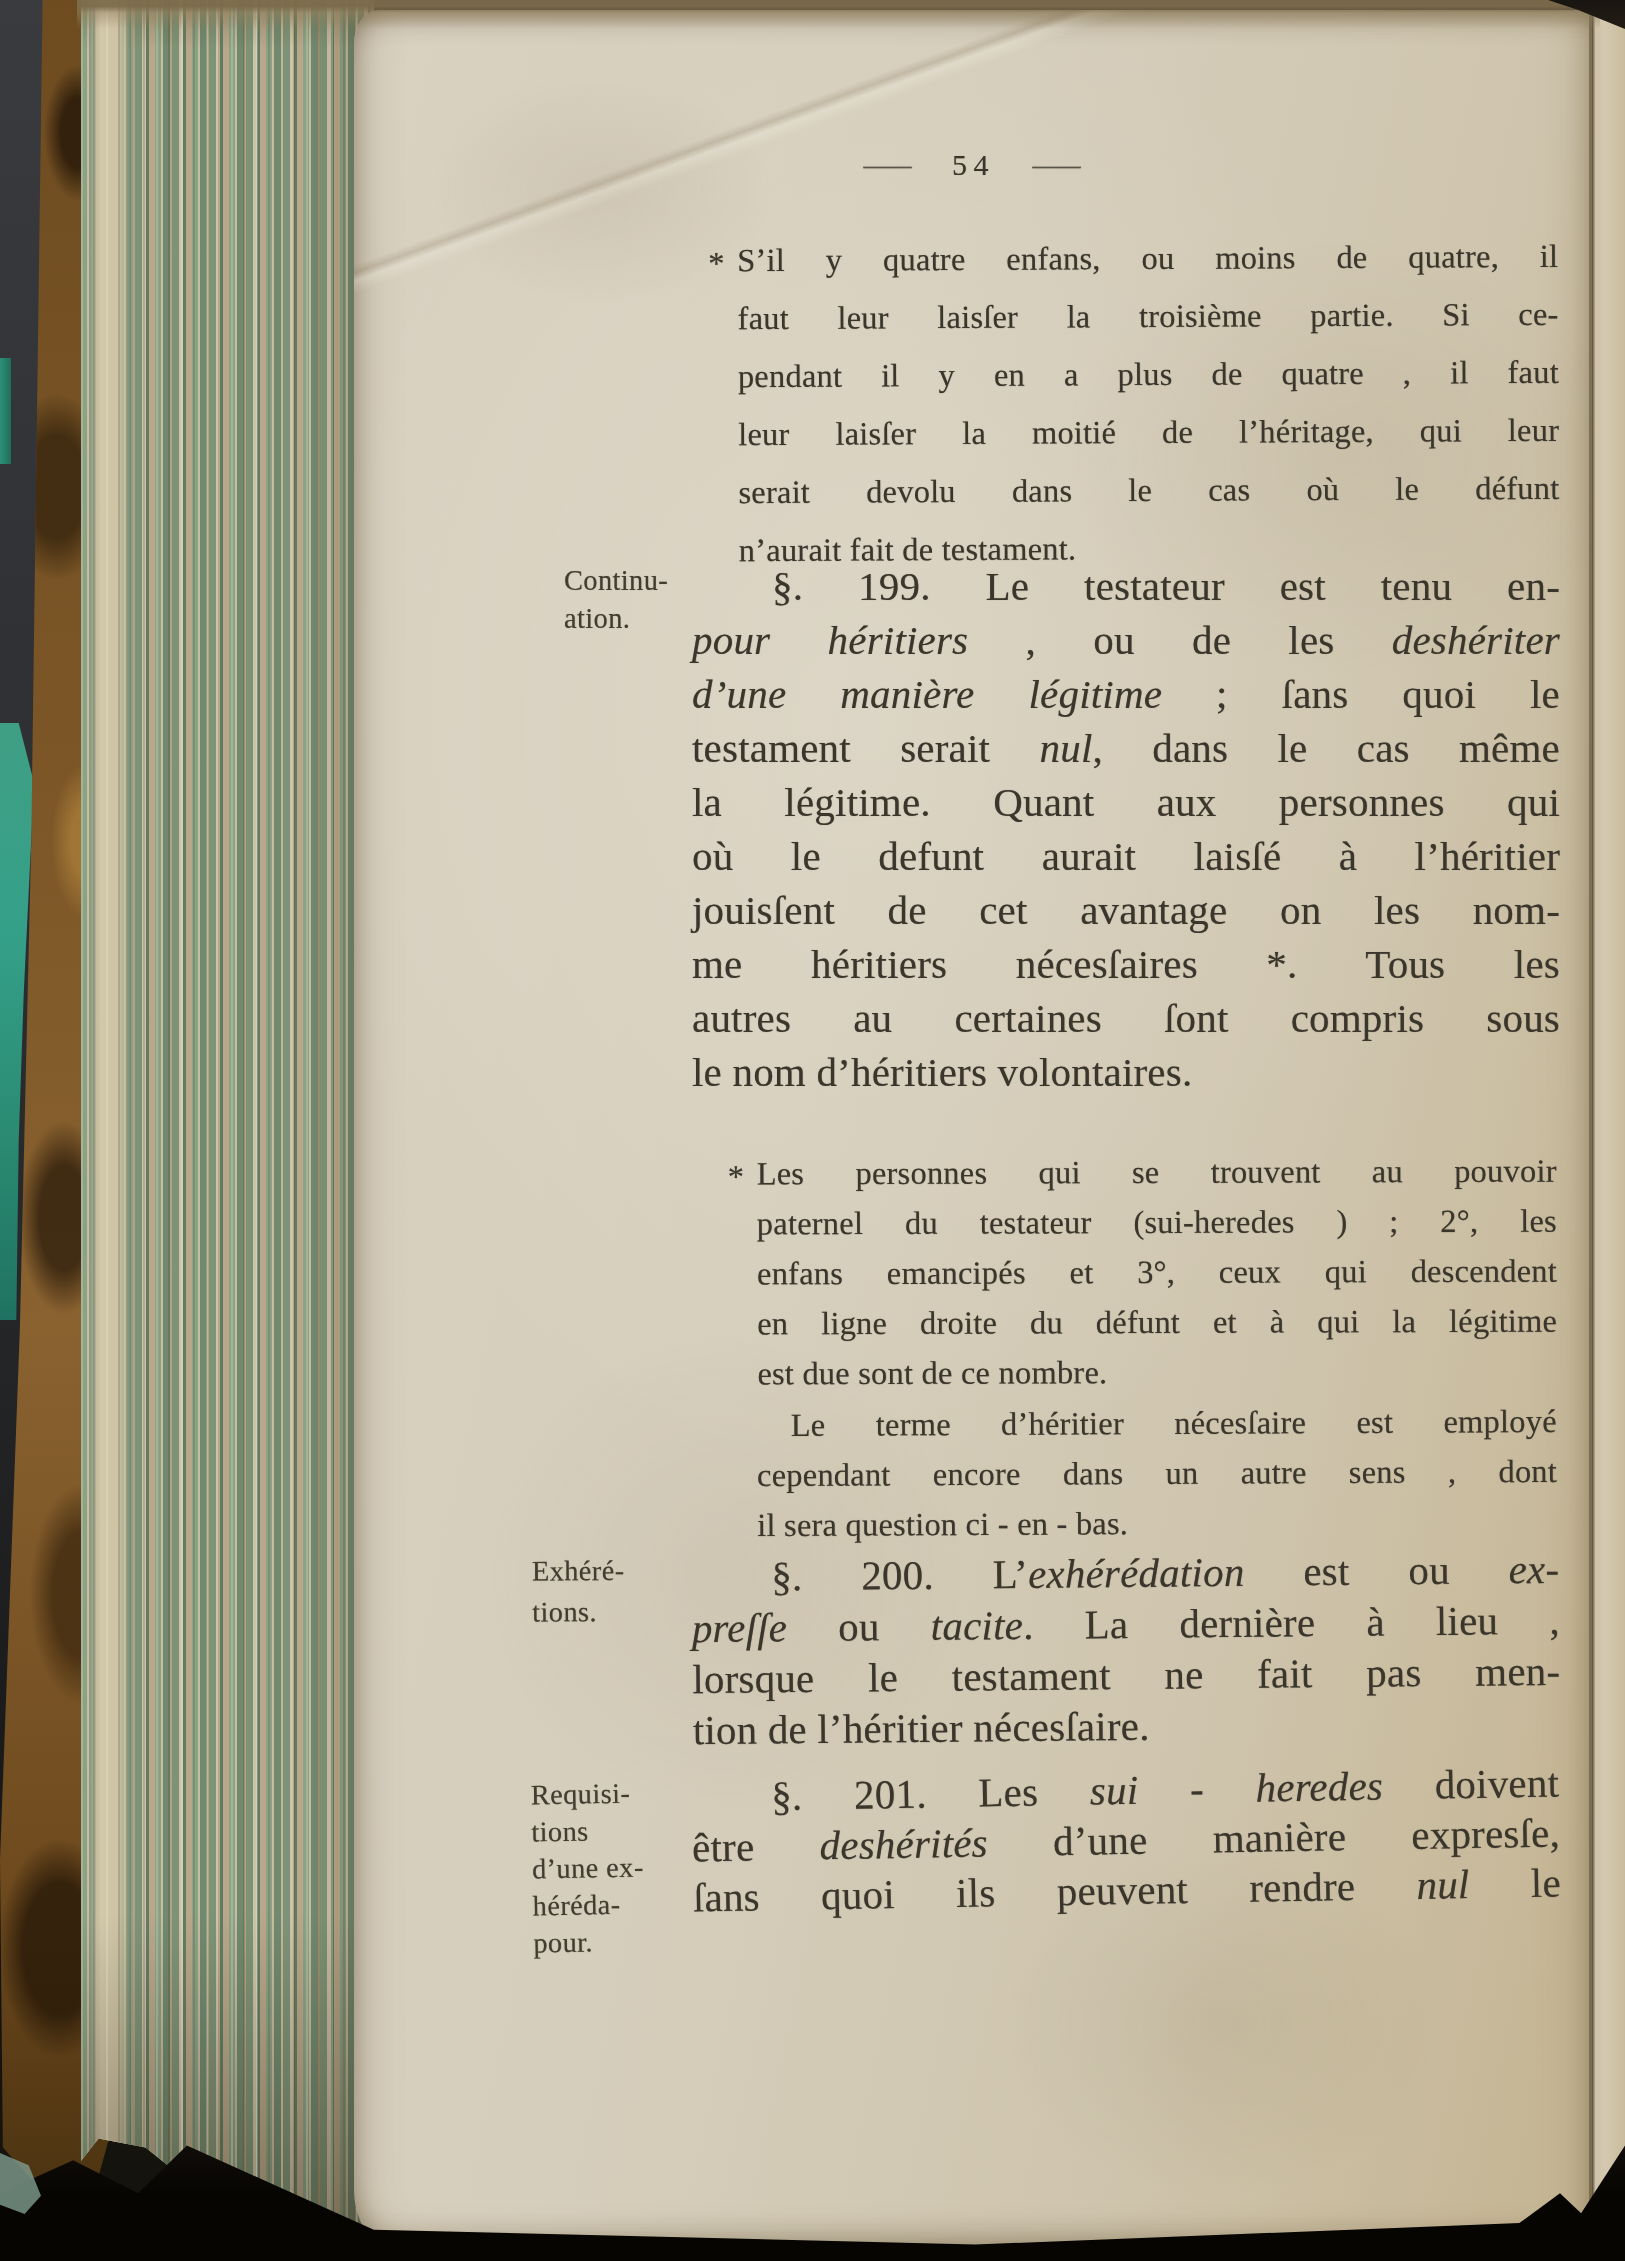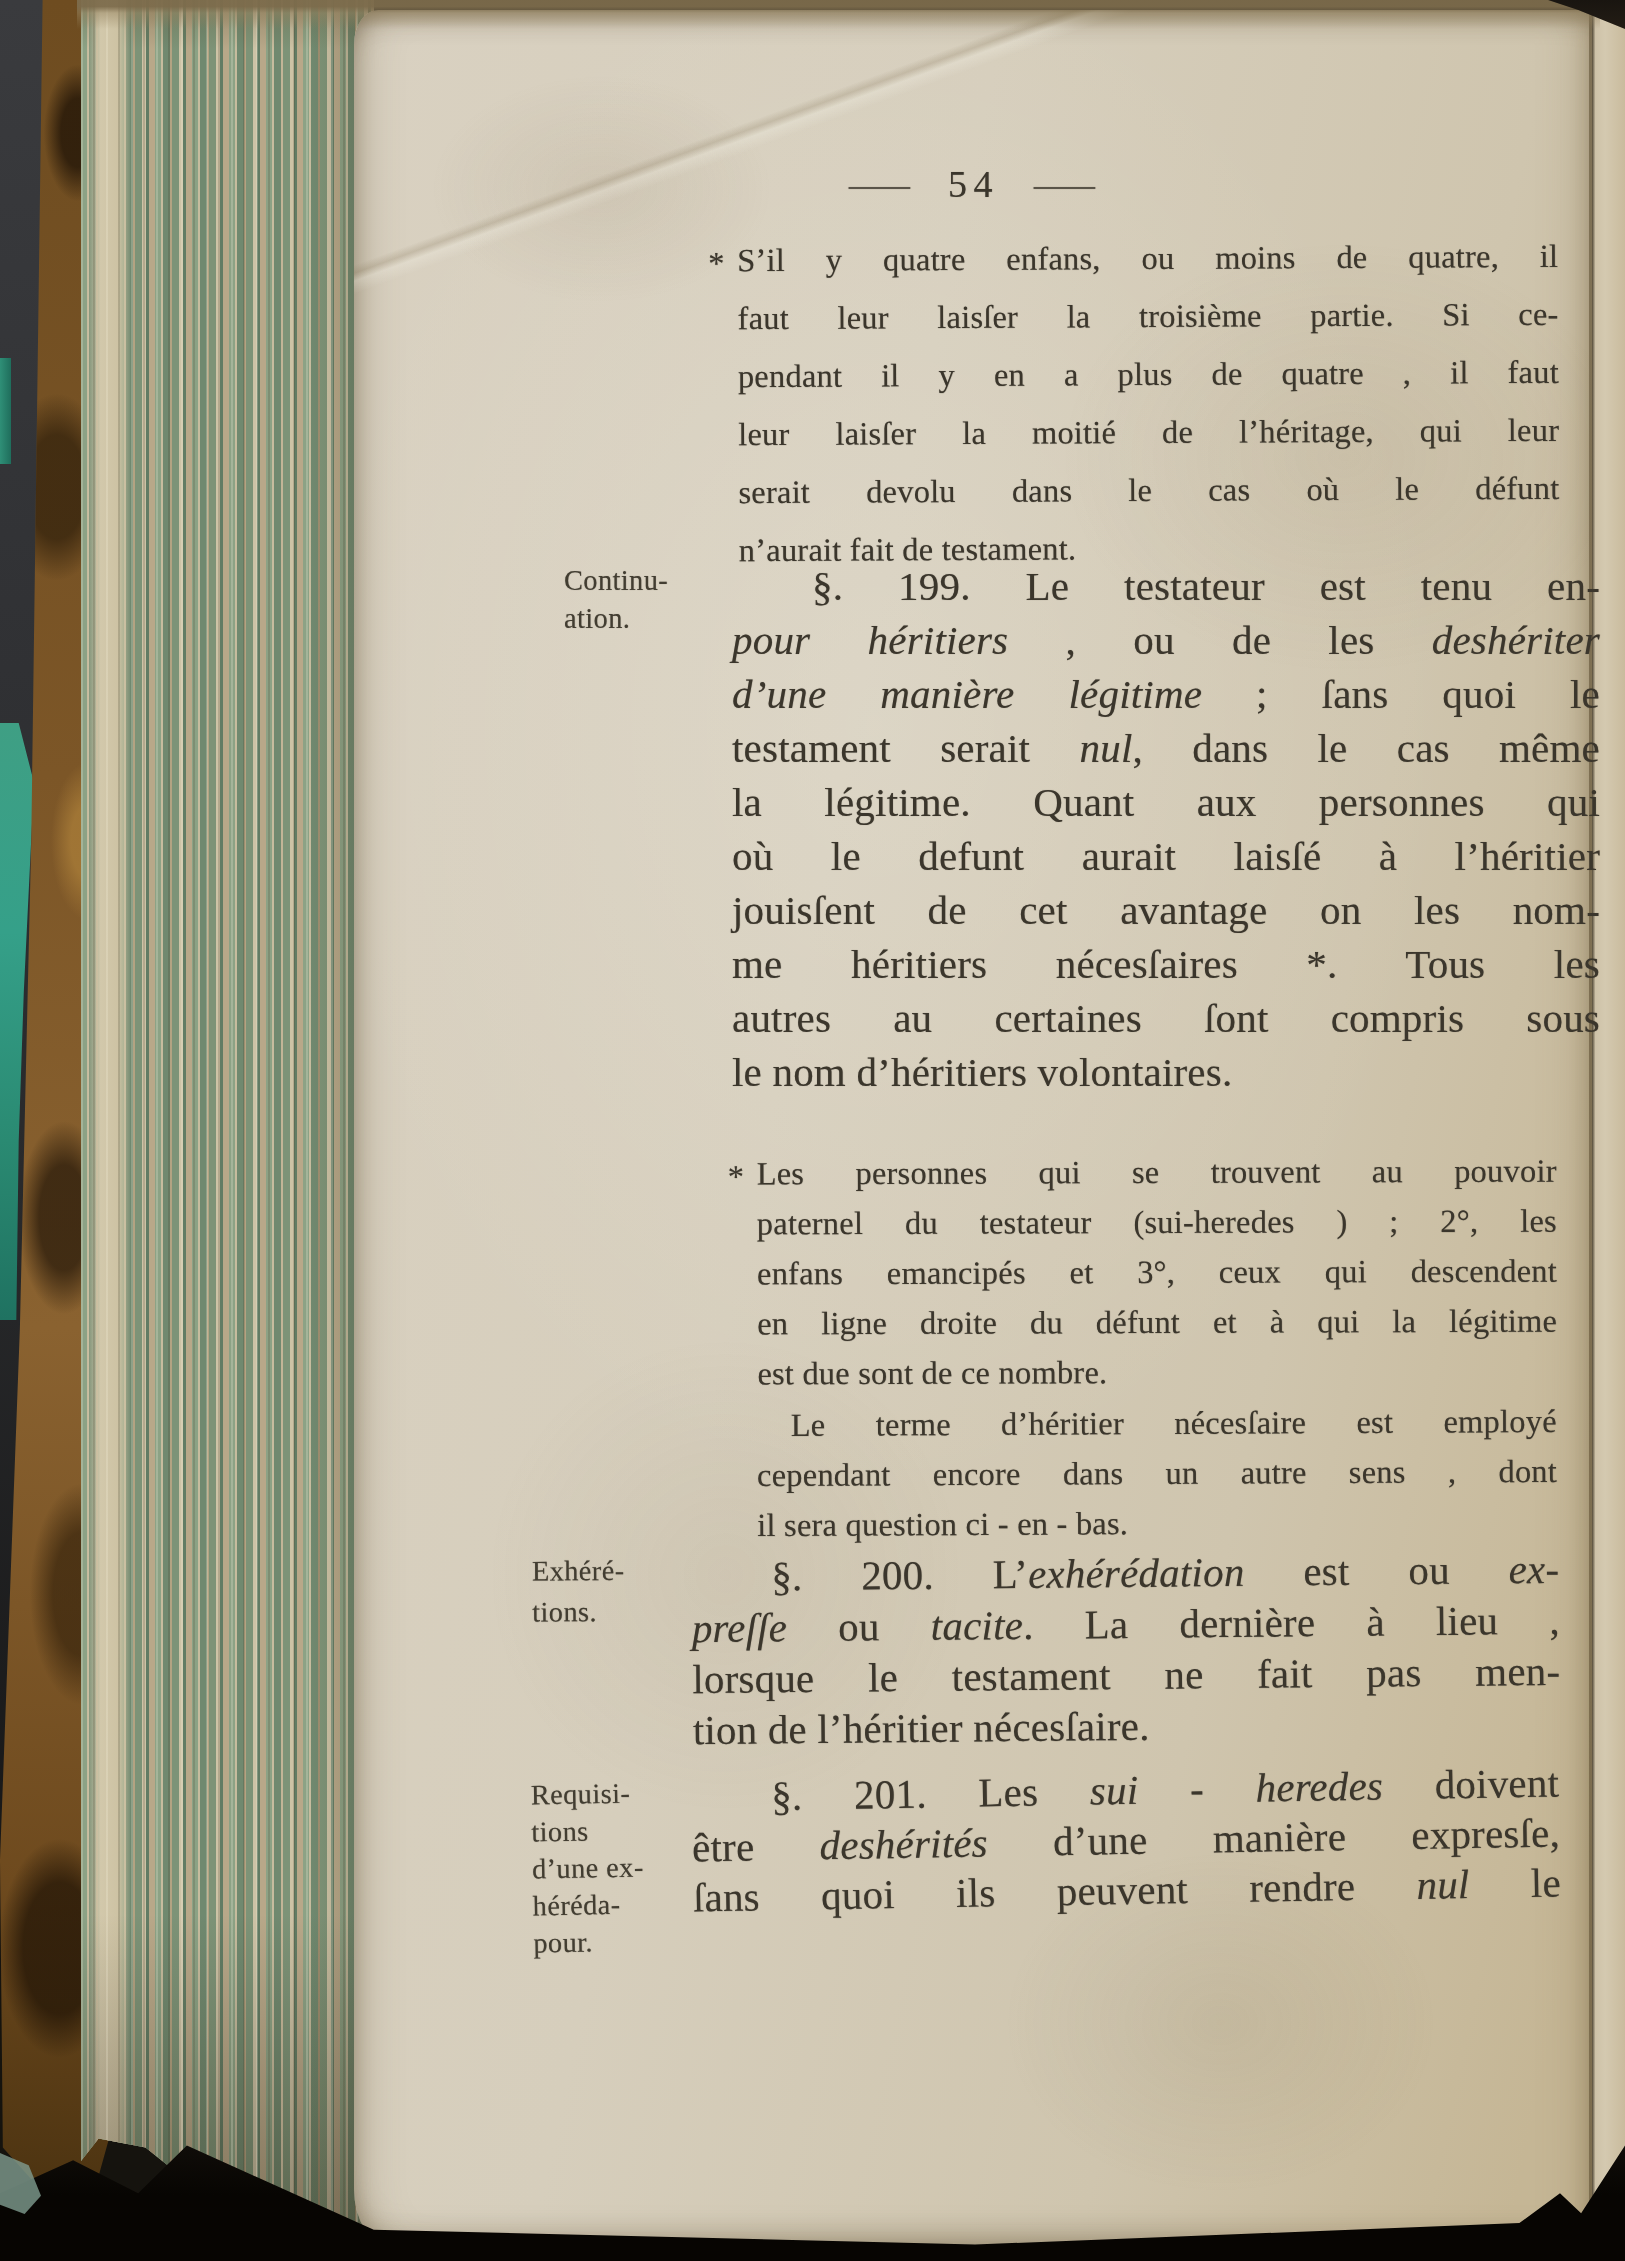"— 54 —" .pagenum { font-size: 38px -> 30px; top: 162px -> 148px }
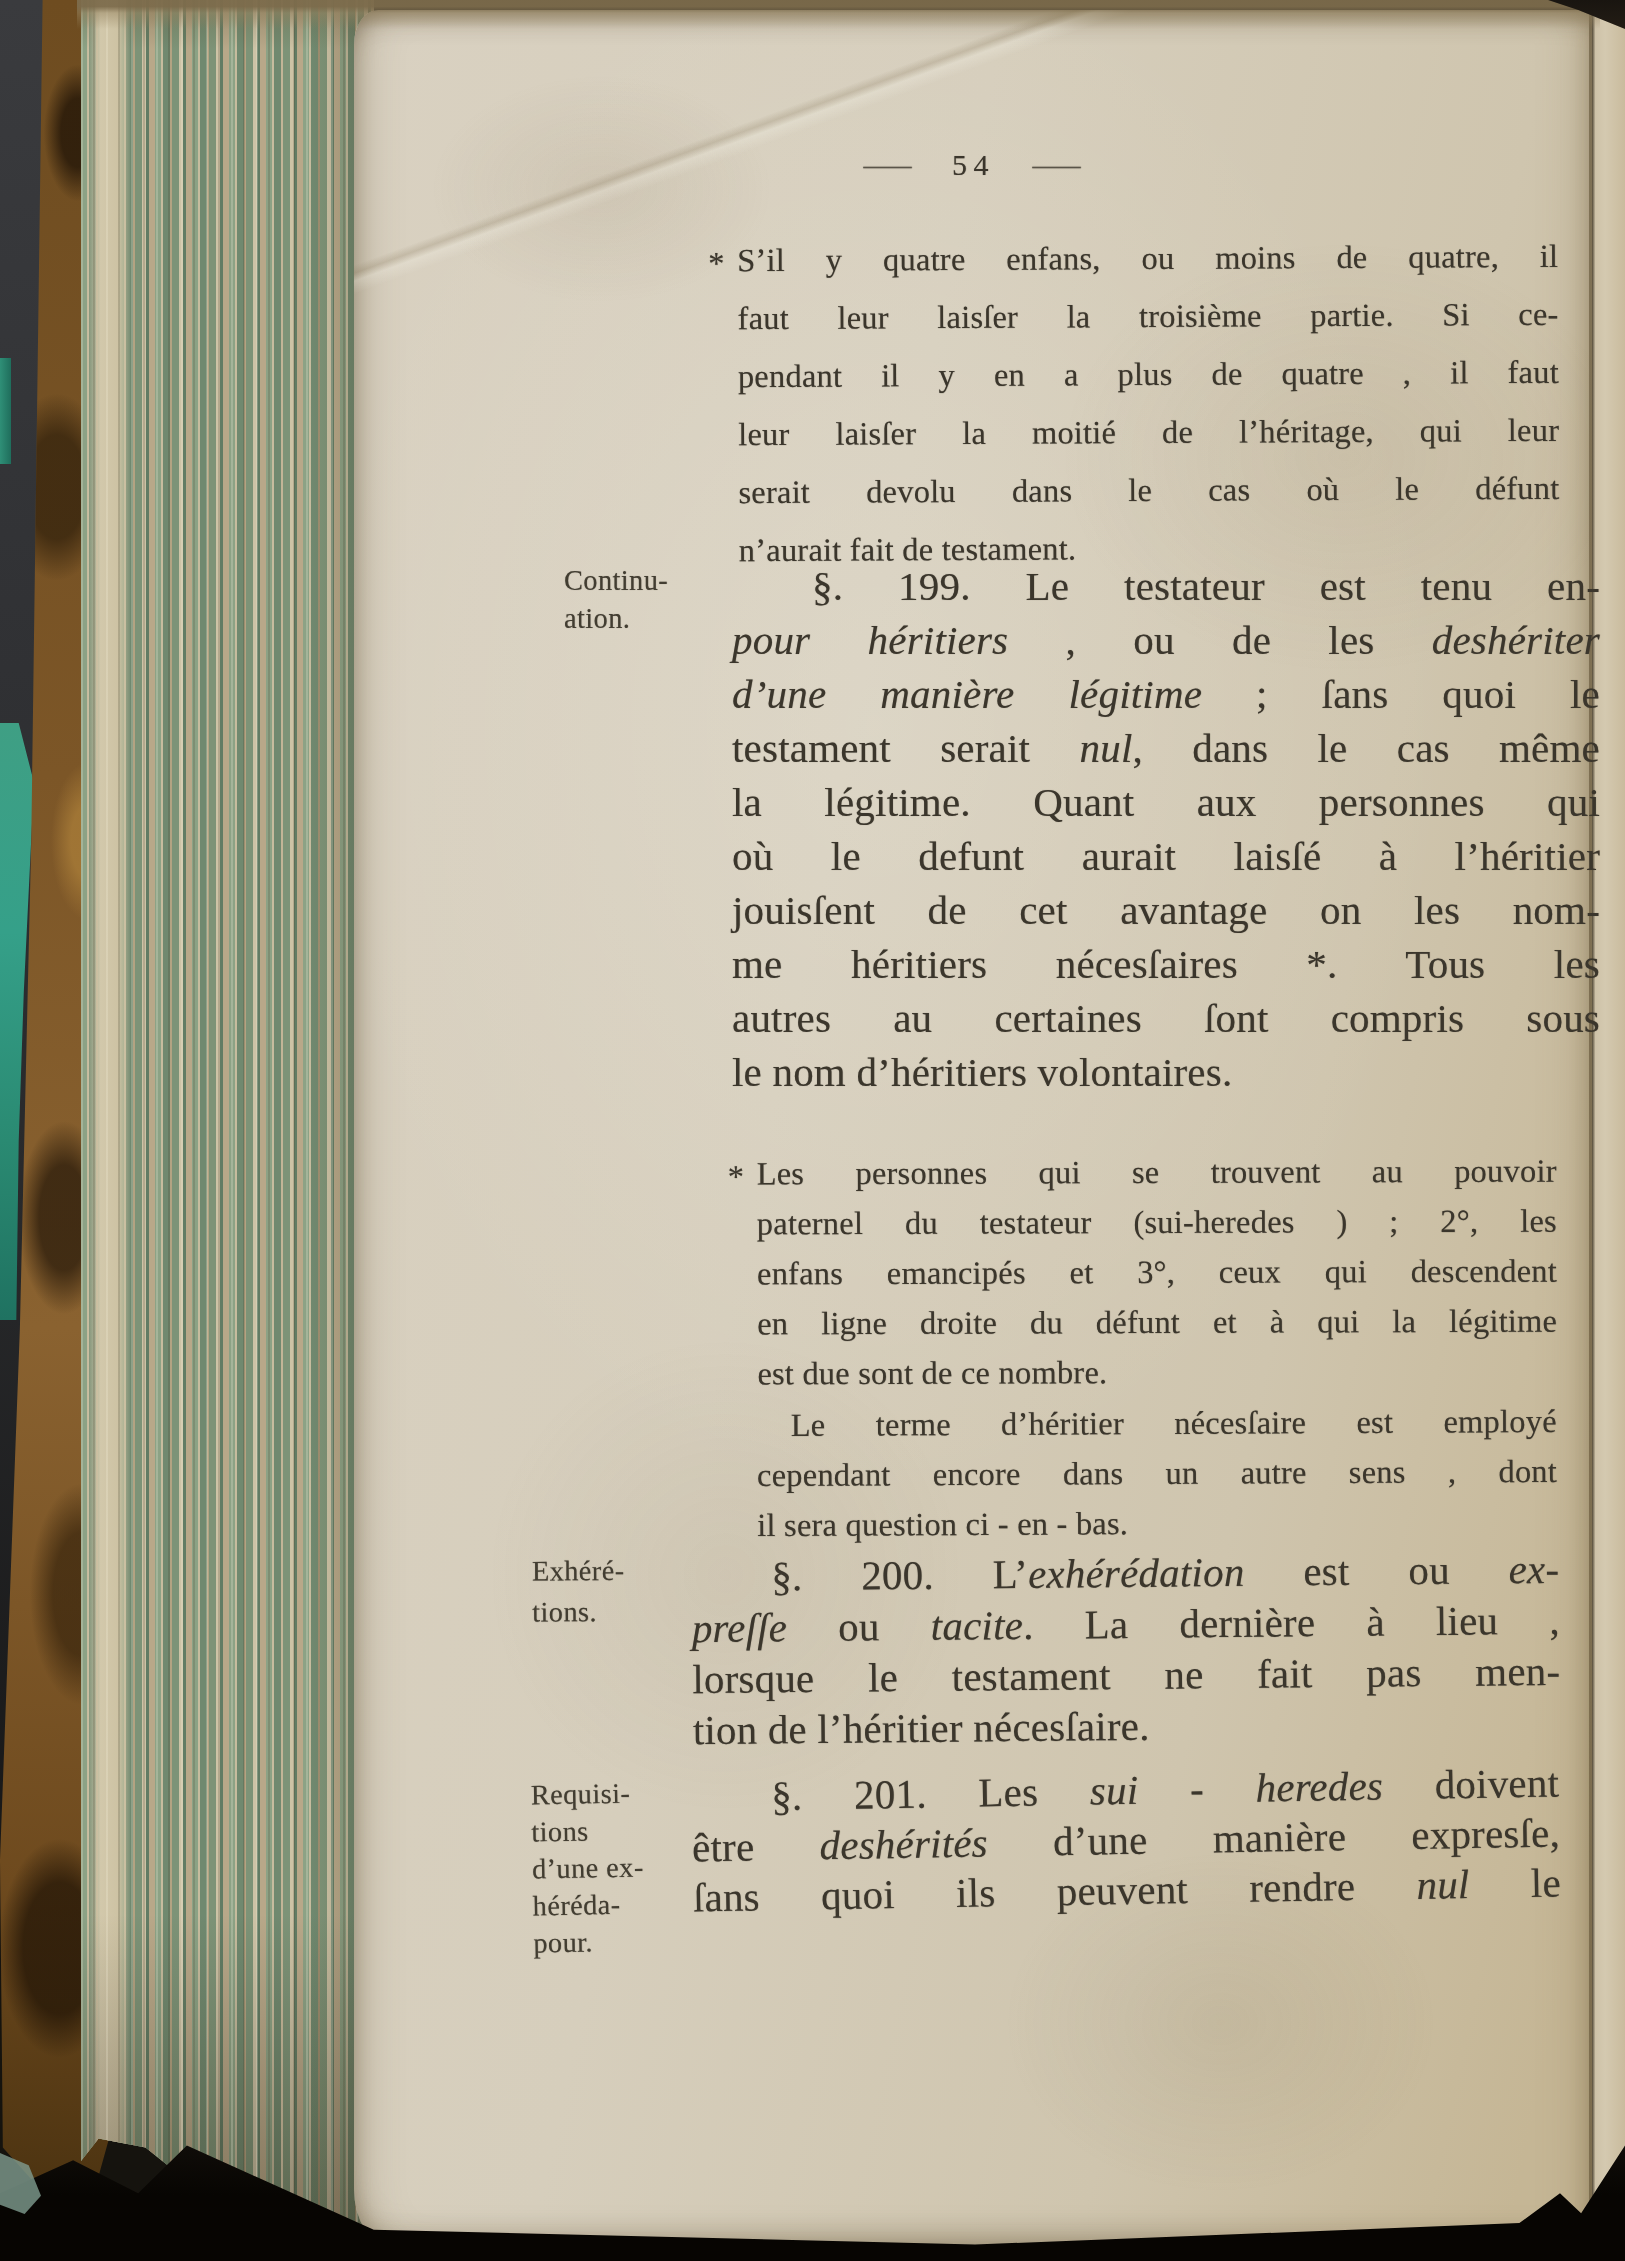"§. 199. Le testateur est" .p199 { margin-left: 40px -> none }
